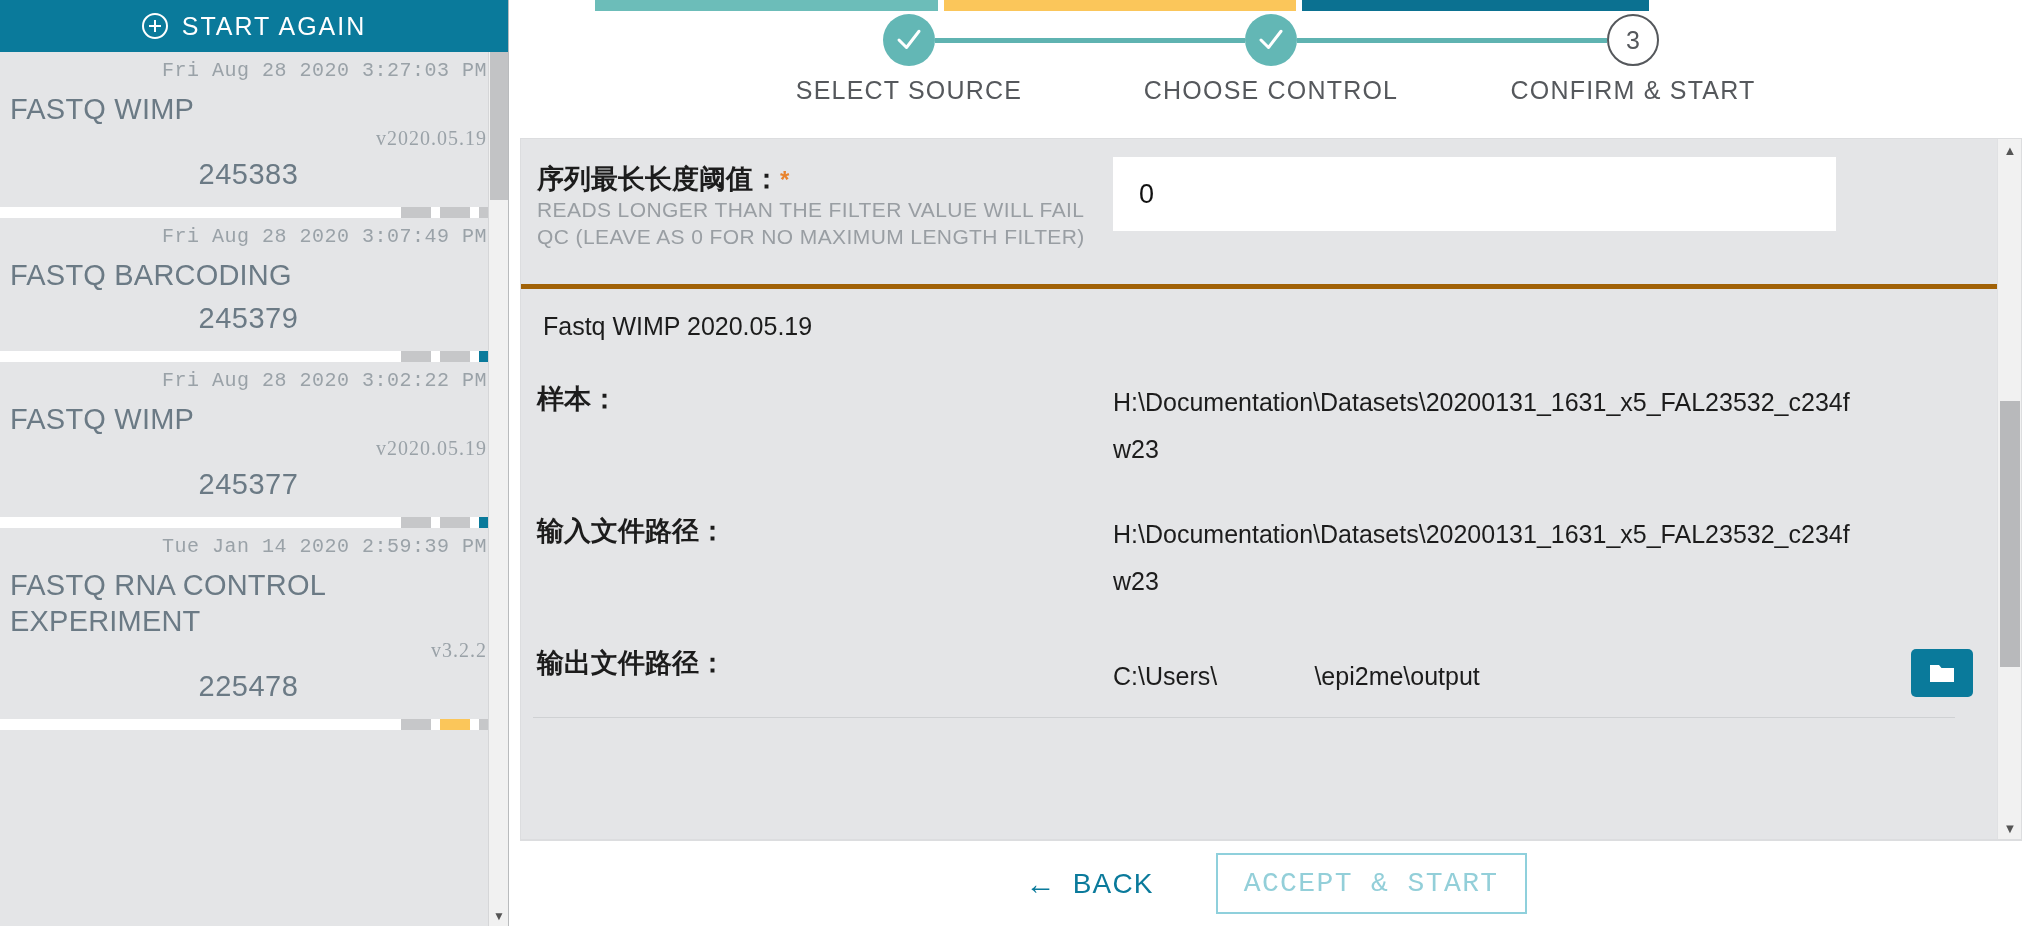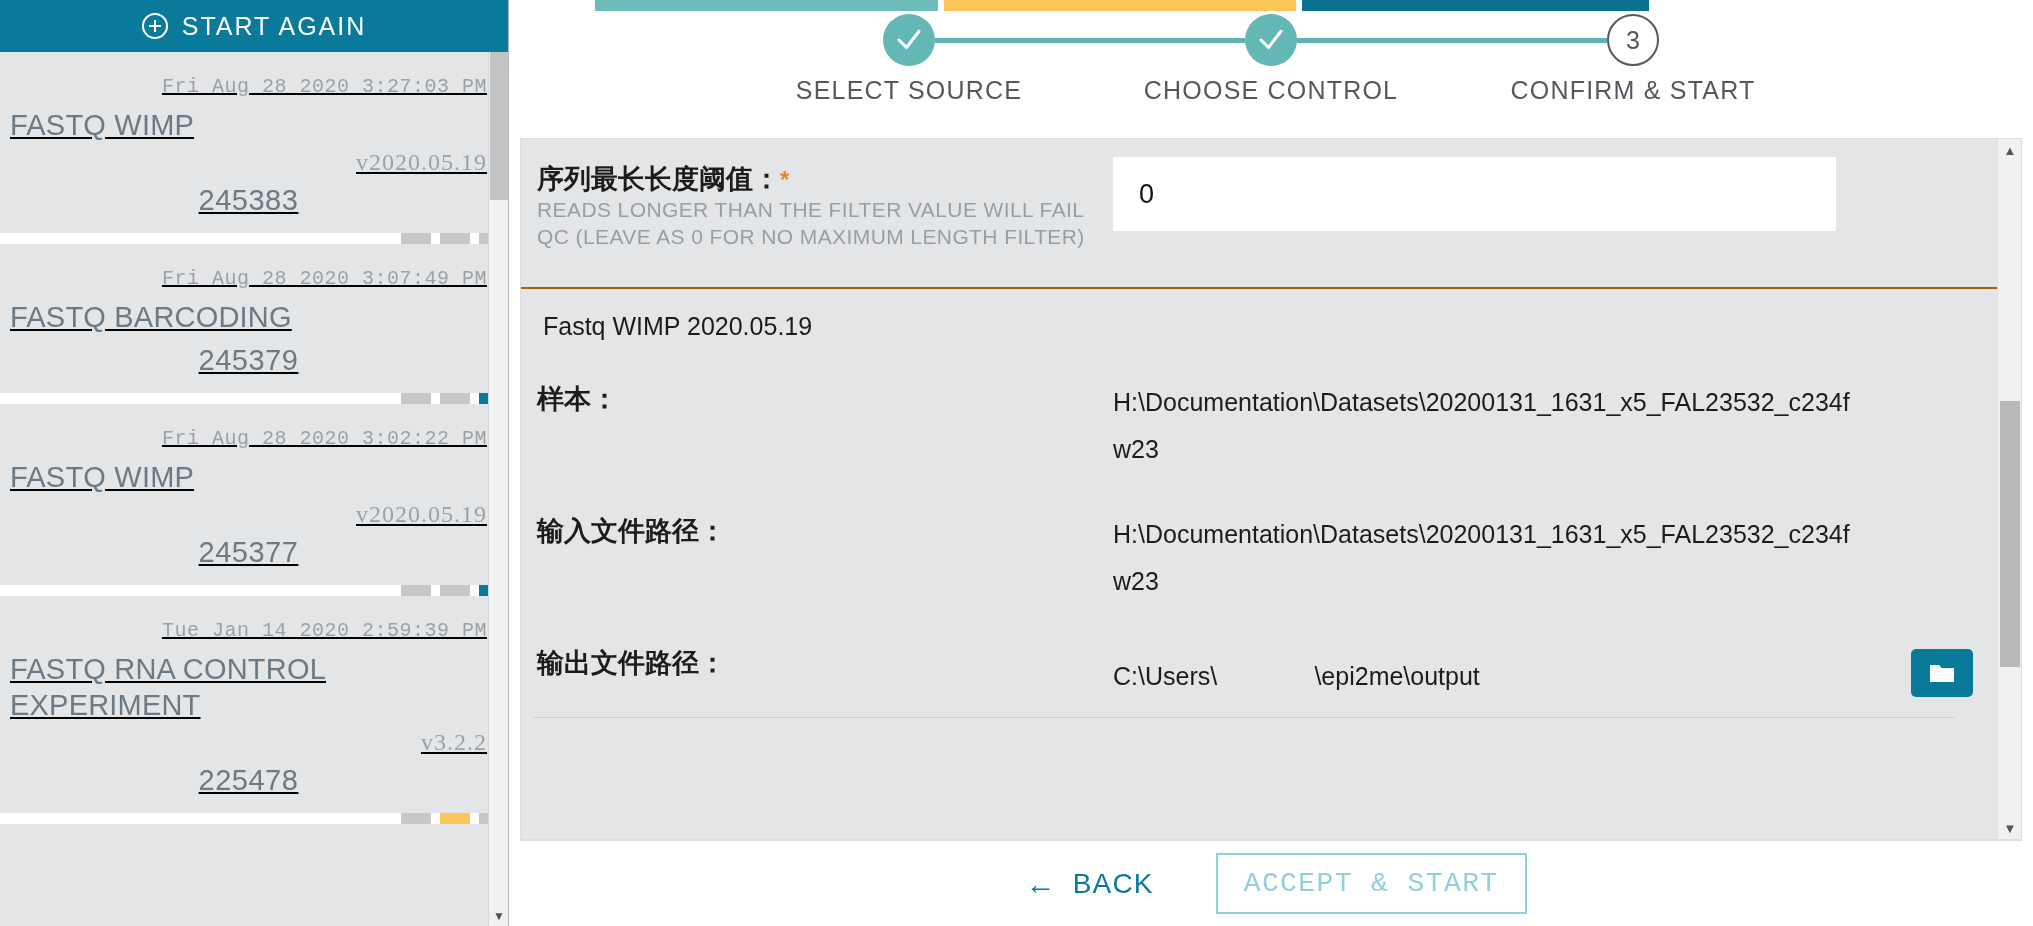"Fri Aug 28 2020 3:27:03" .run-card { padding: 20px 22px 16px 10px -> 4px 22px 16px 10px; text-decoration: underline -> none }
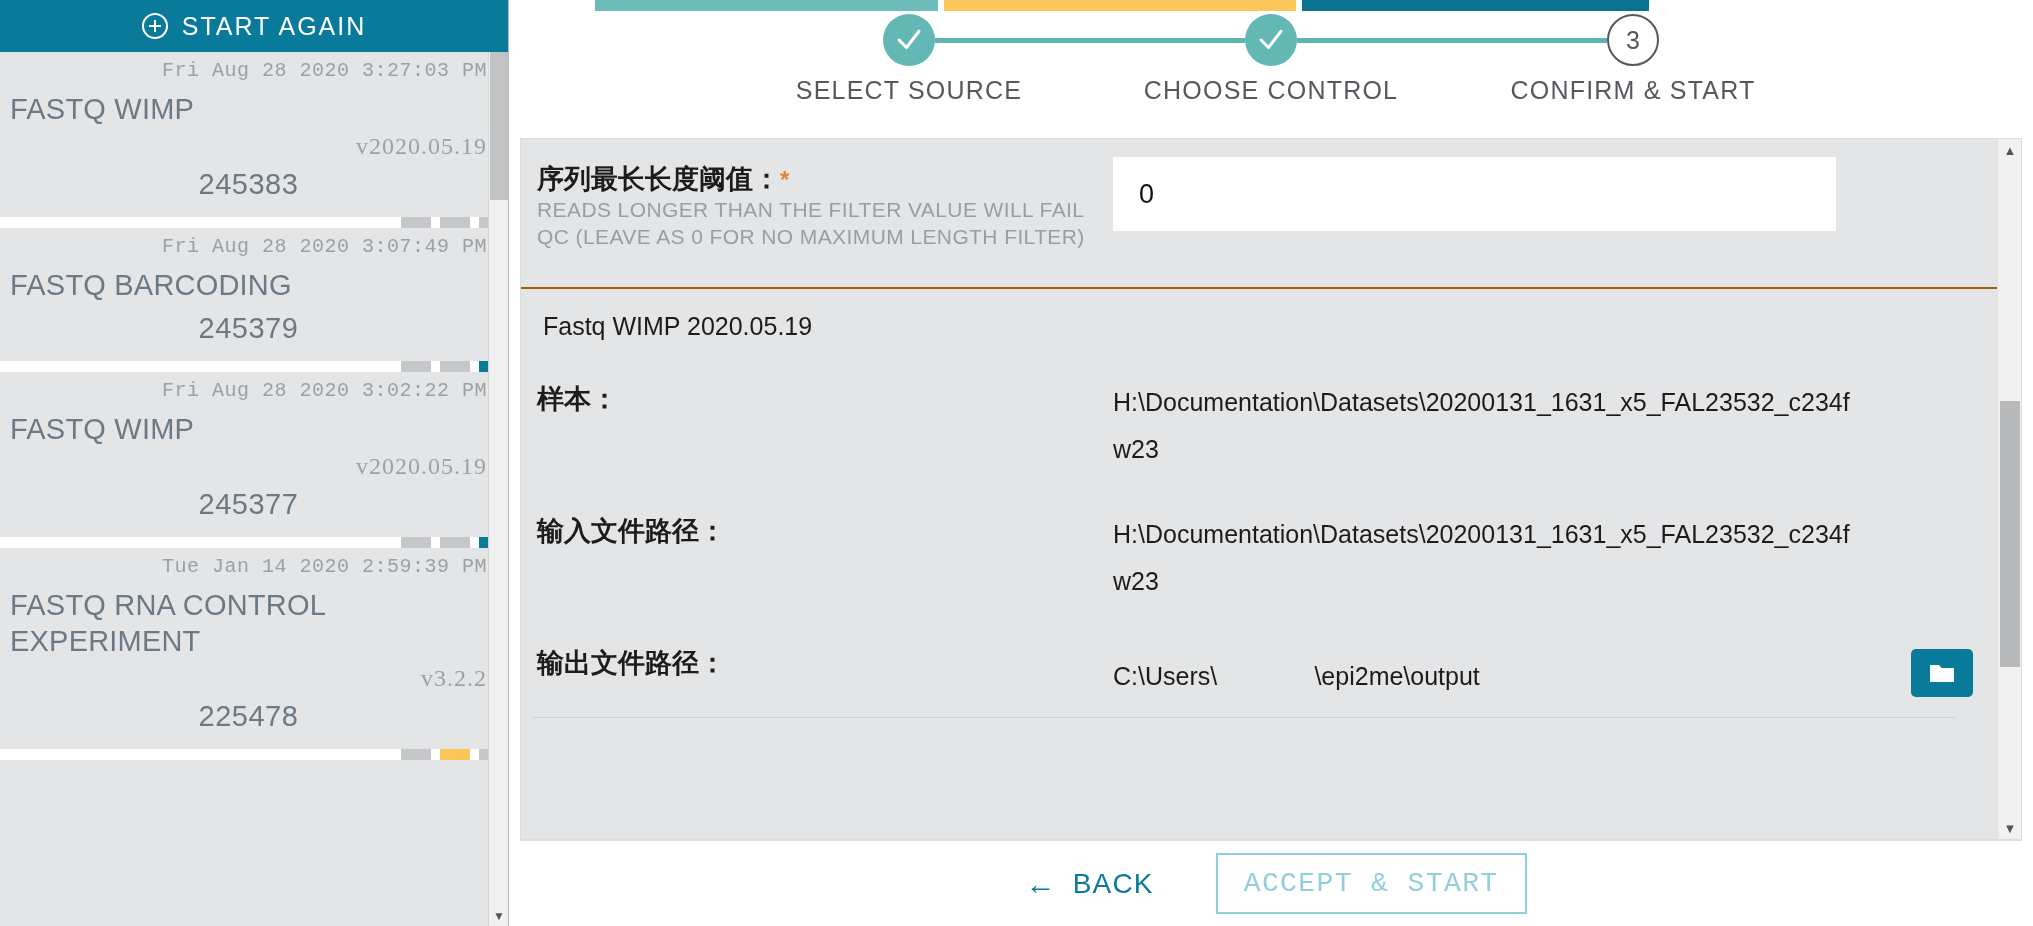"v2020.05.19" .run-version { font-size: 24px -> 20px; margin-top: 6px -> none }
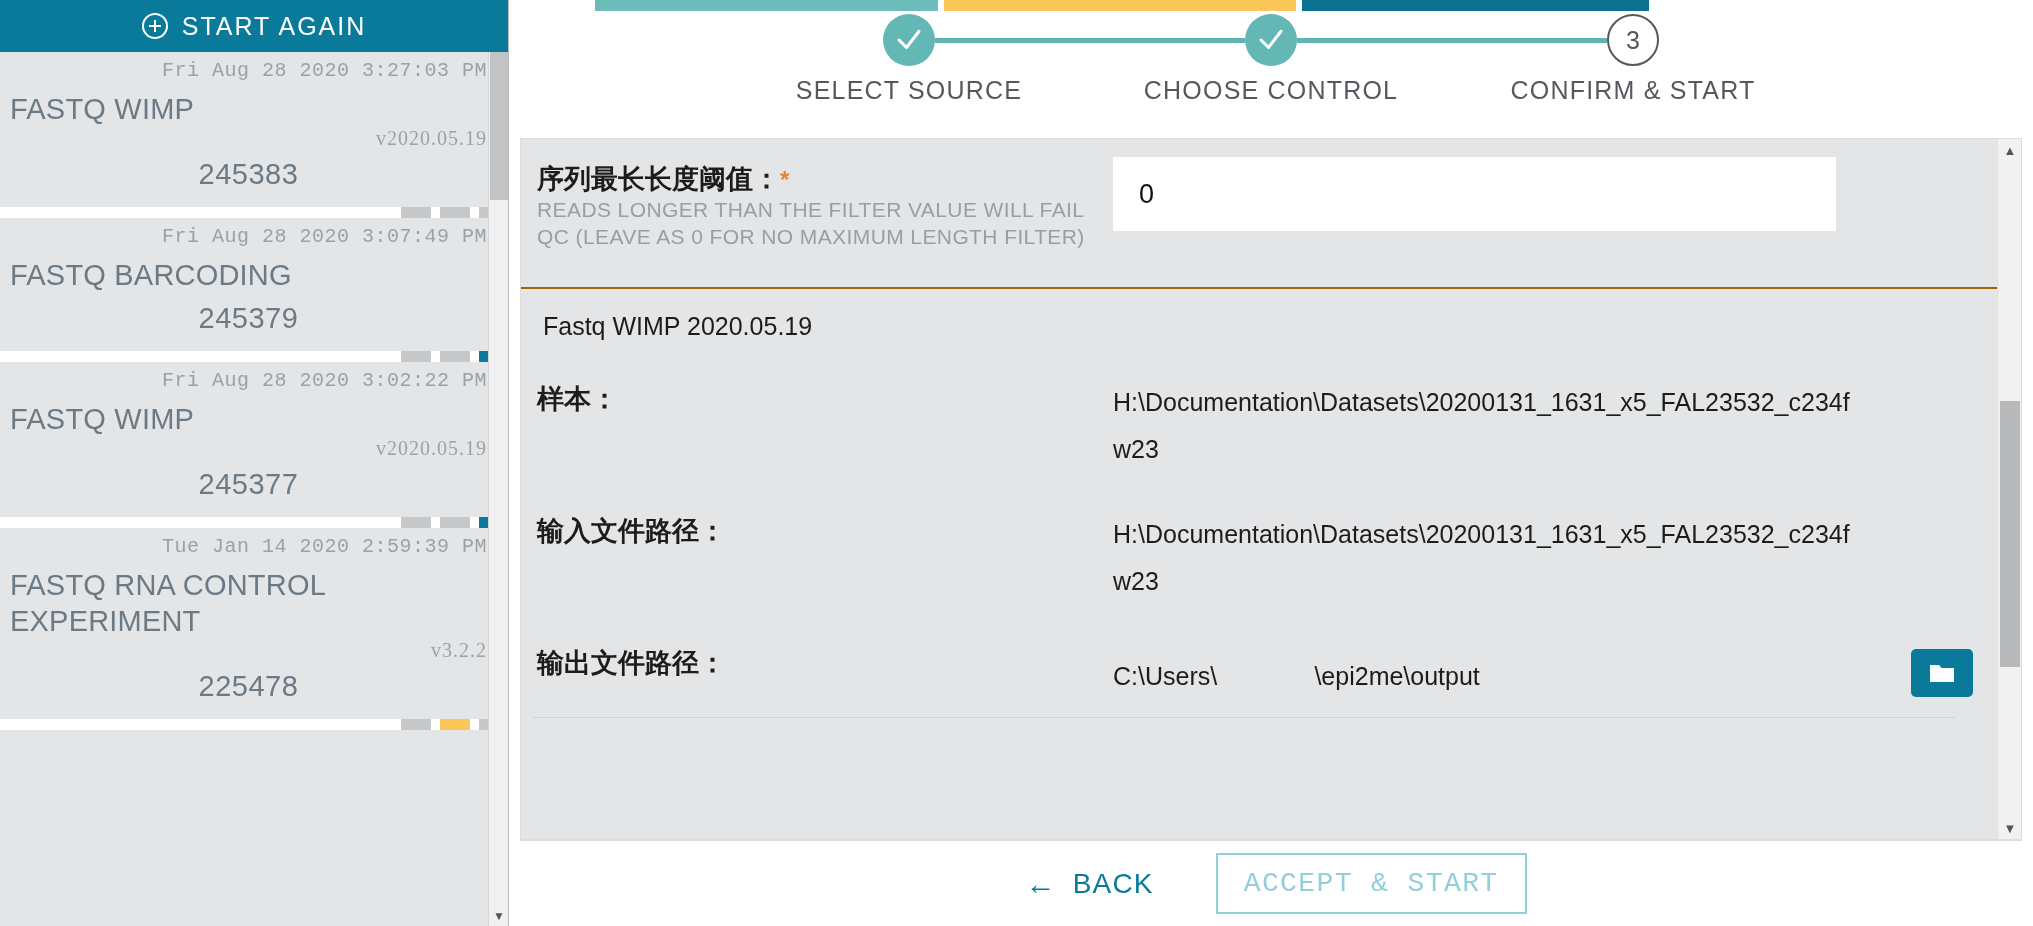"序列最长长度阈值：*" .form-row { border-bottom: 2px solid #a16207 -> 5px solid #a16207 }
